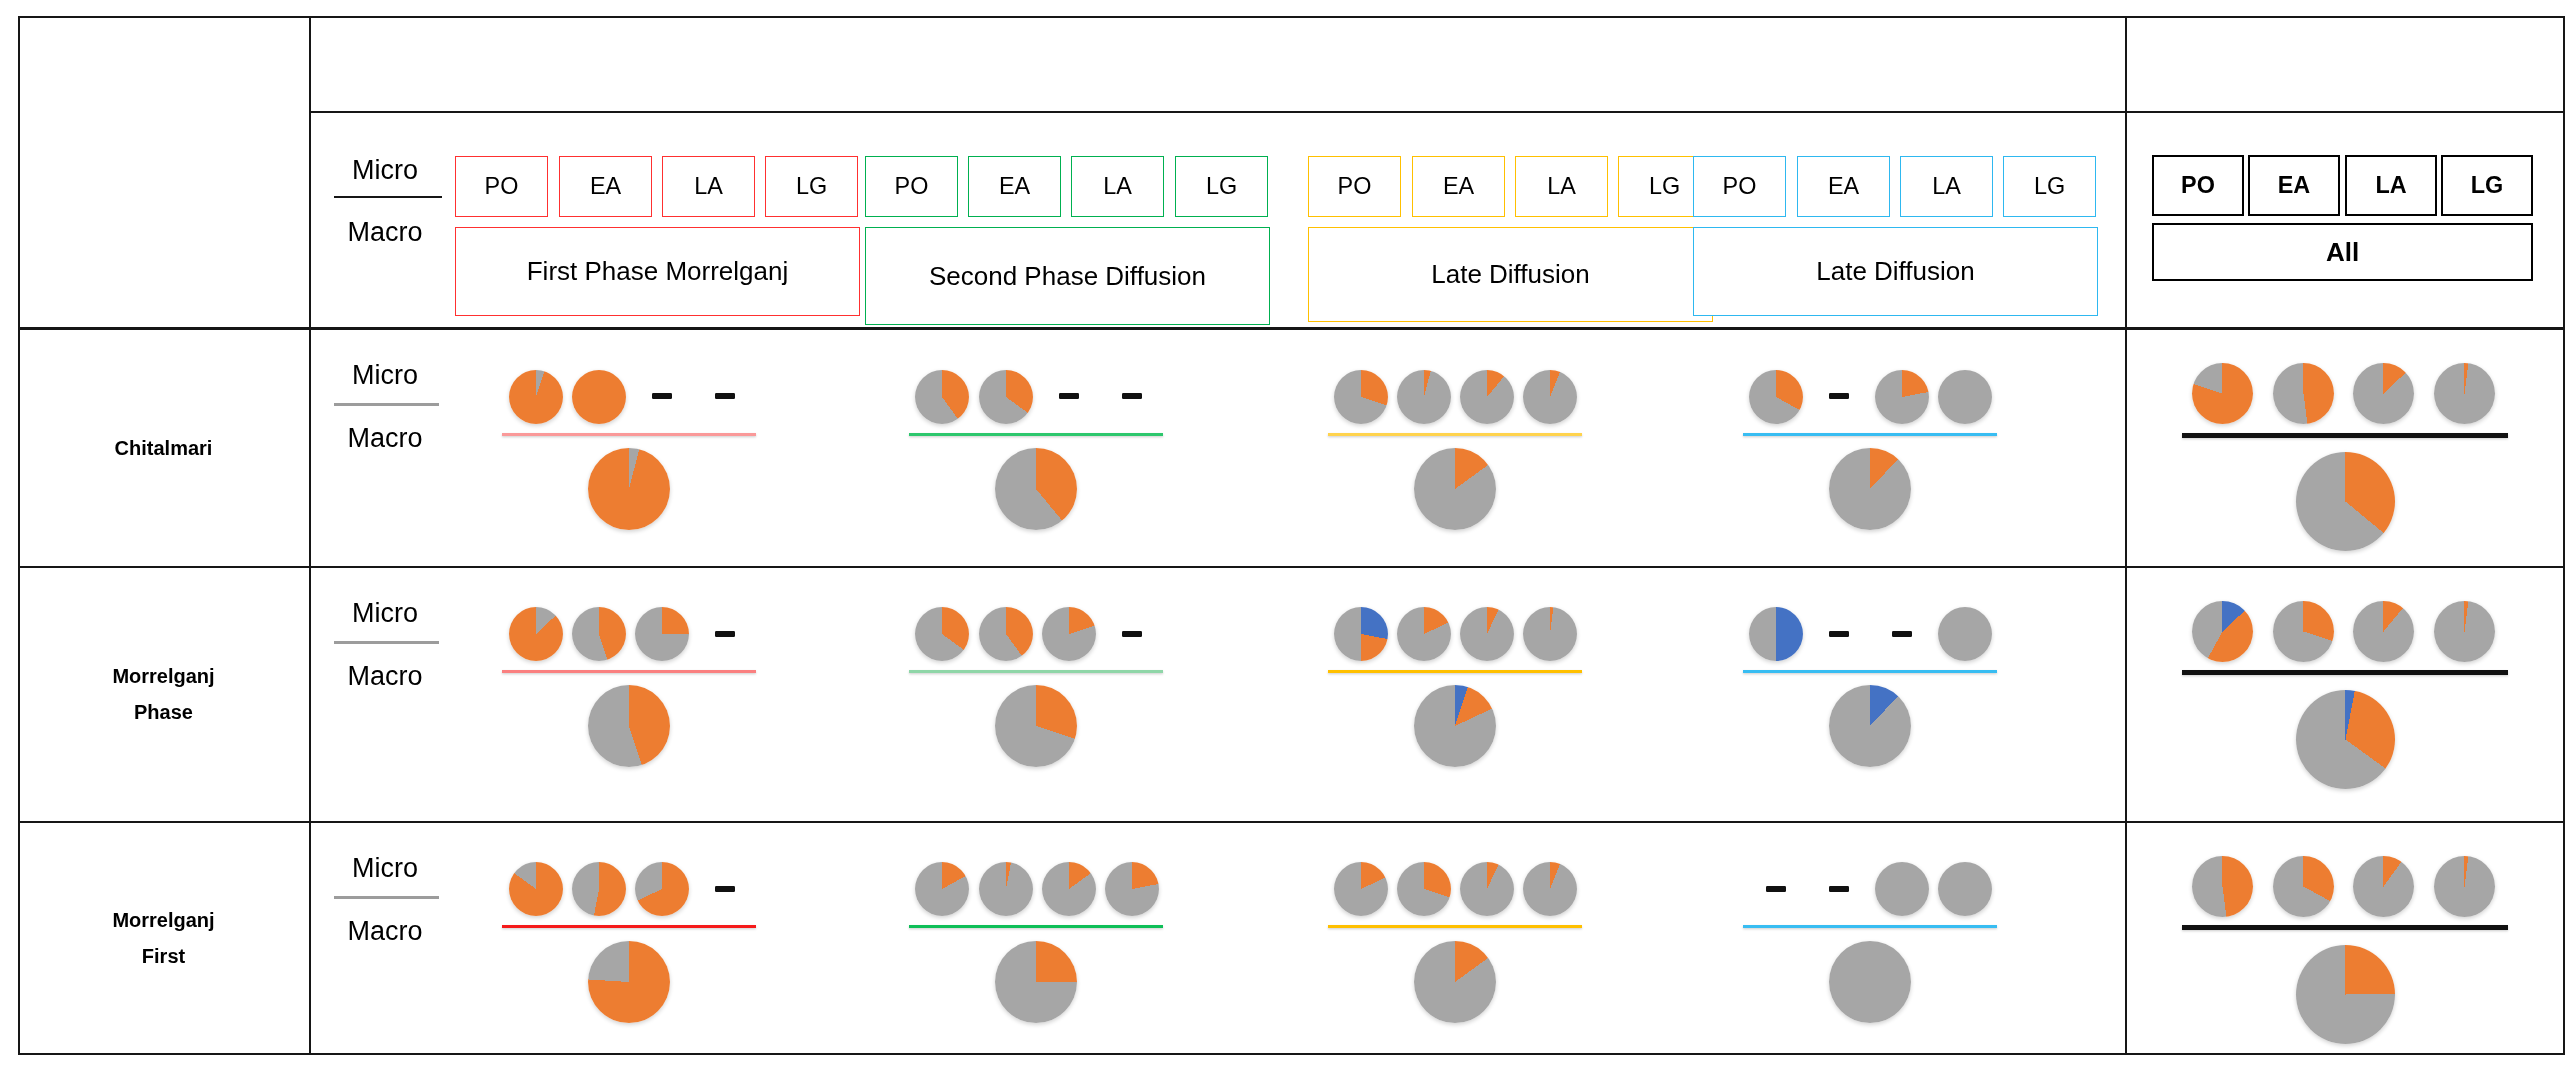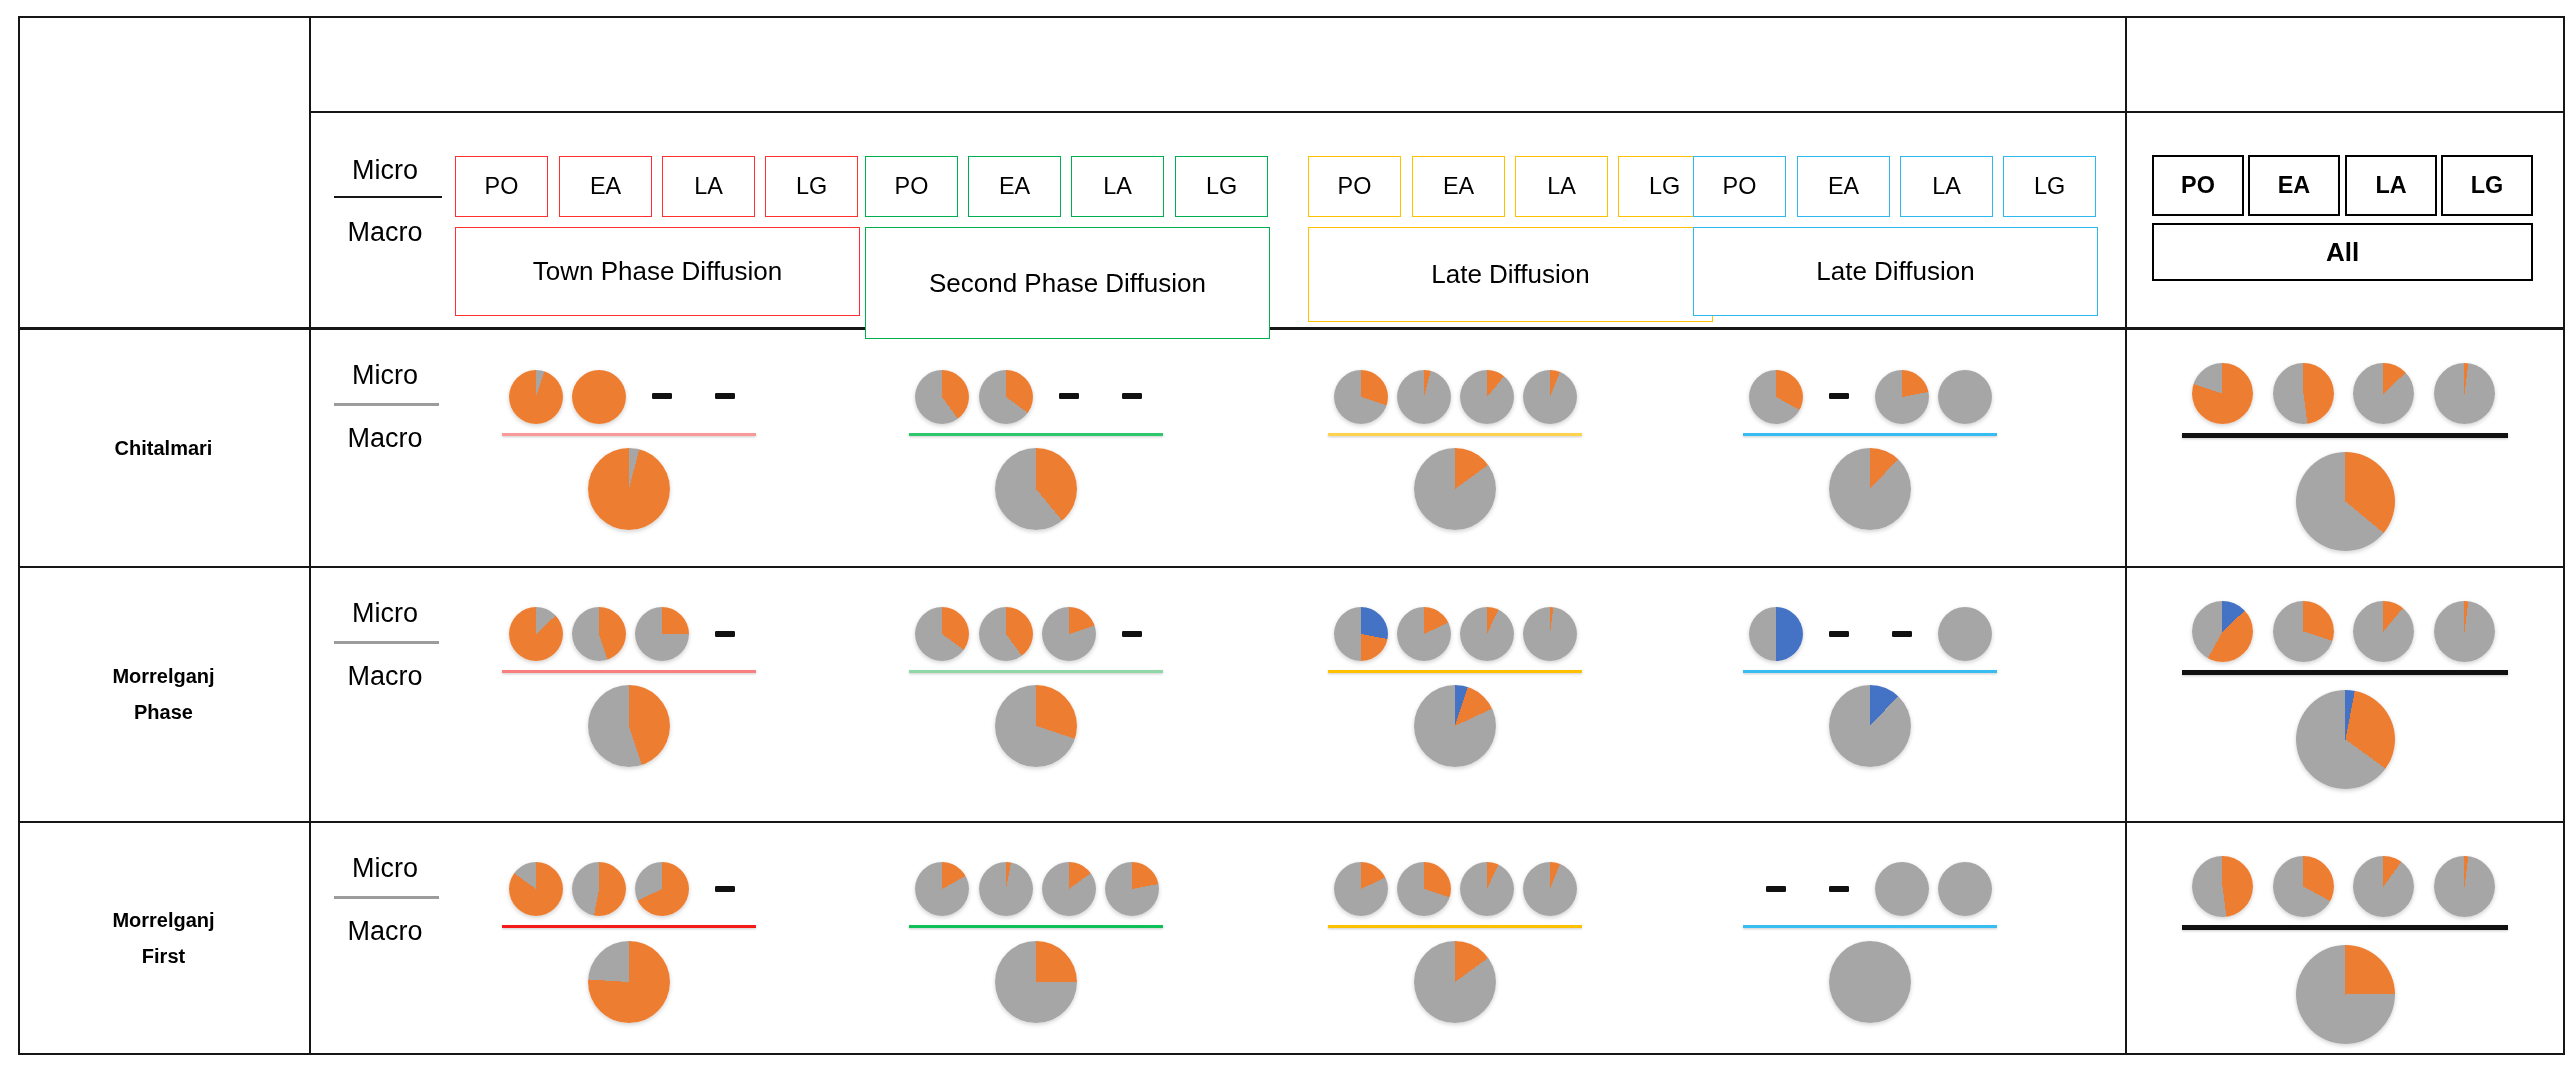"Town Phase Diffusion" div.abs { text: Town Phase Diffusion -> First Phase Morrelganj }
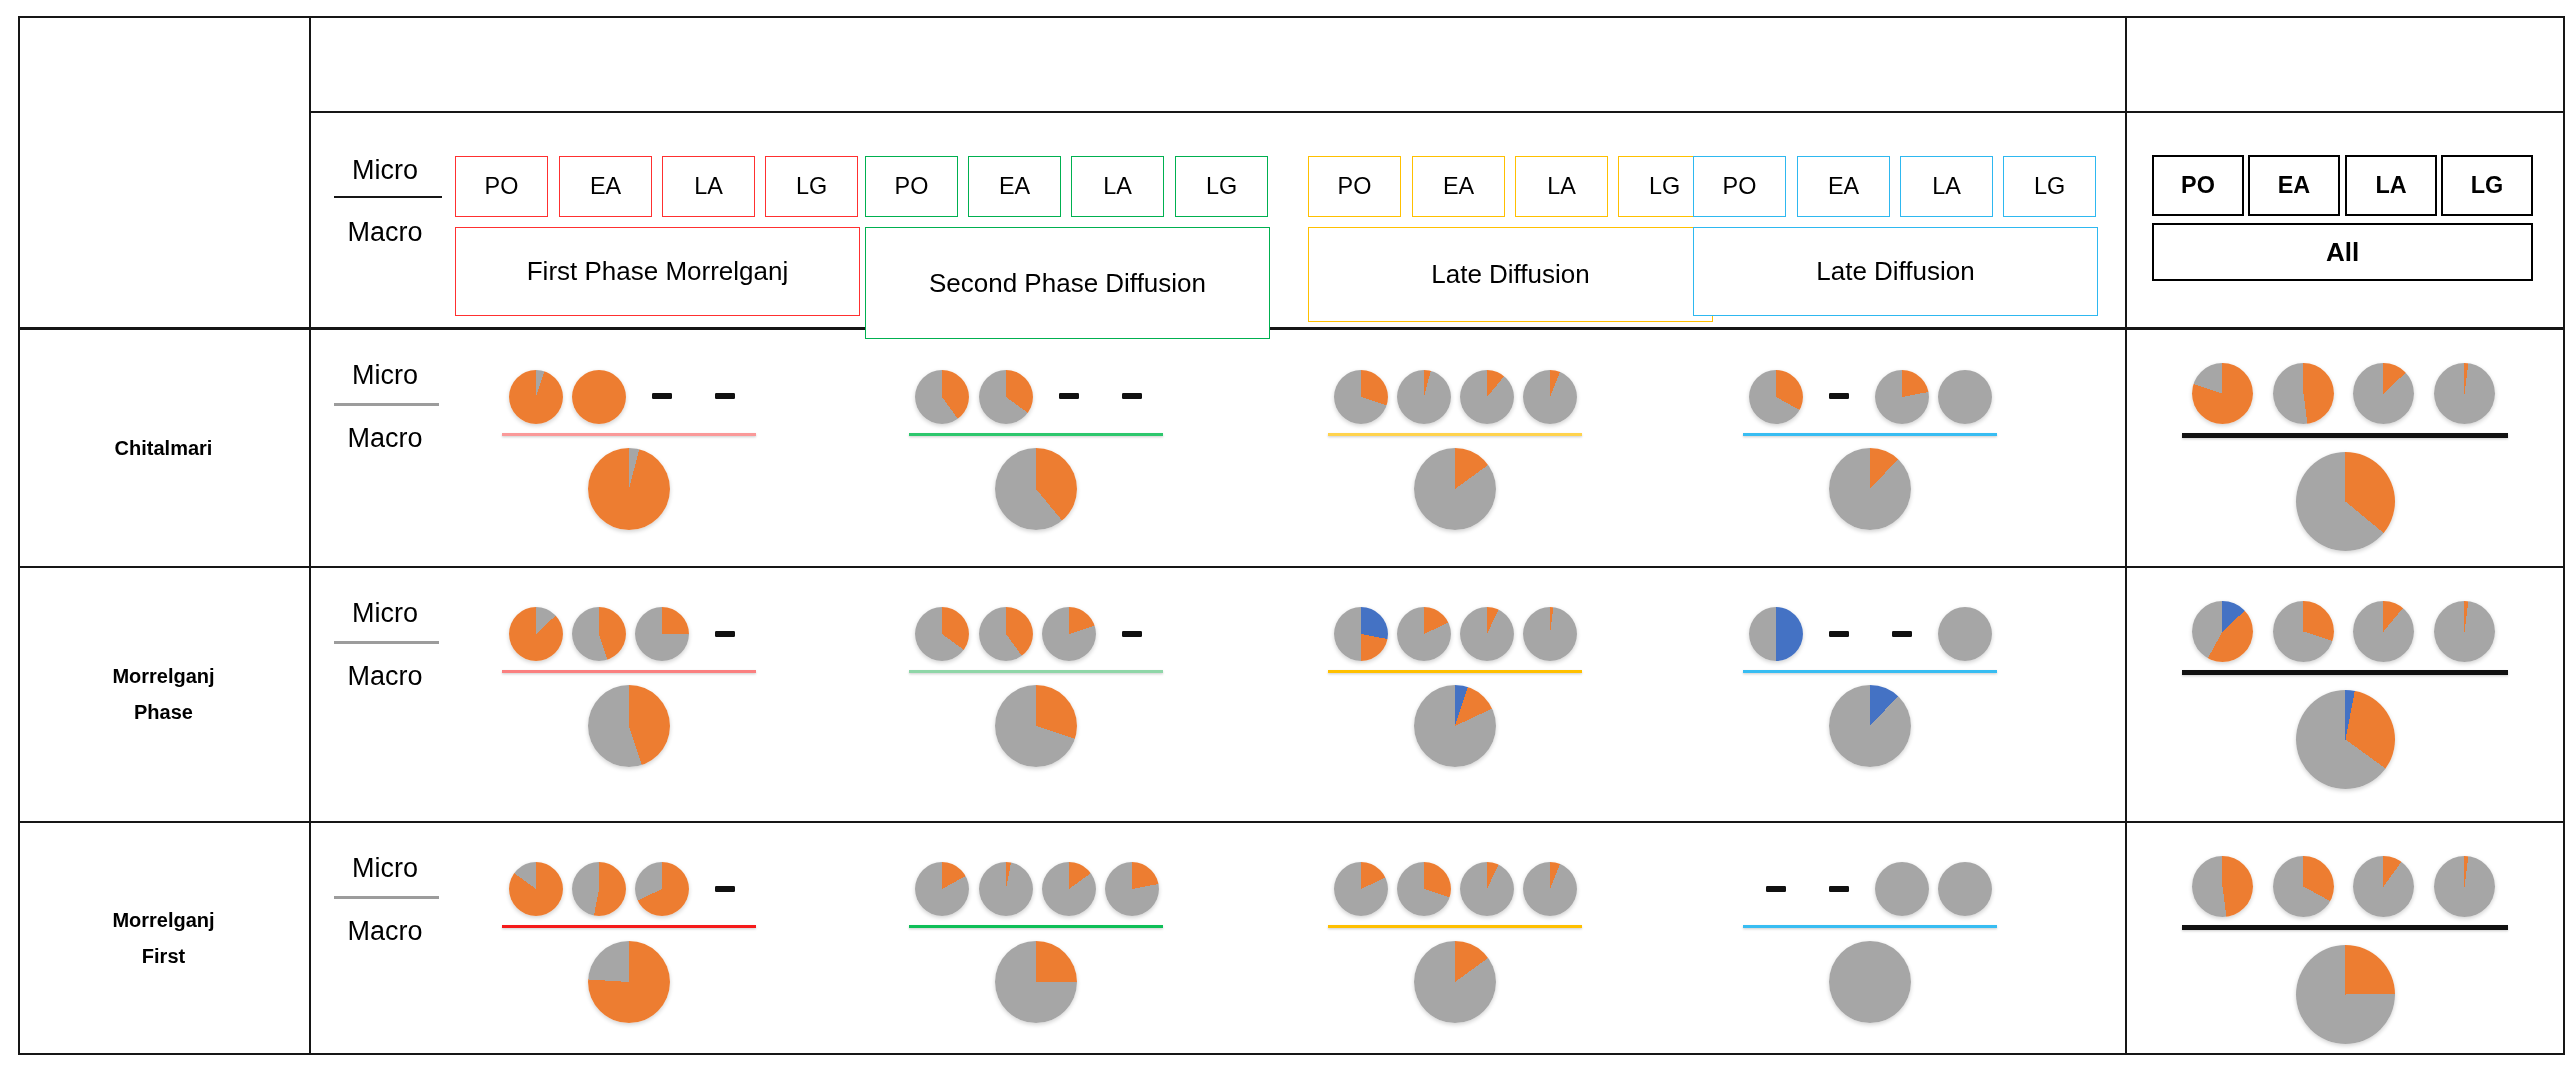"Second Phase Diffusion" div.abs { height: 112px -> 98px }
